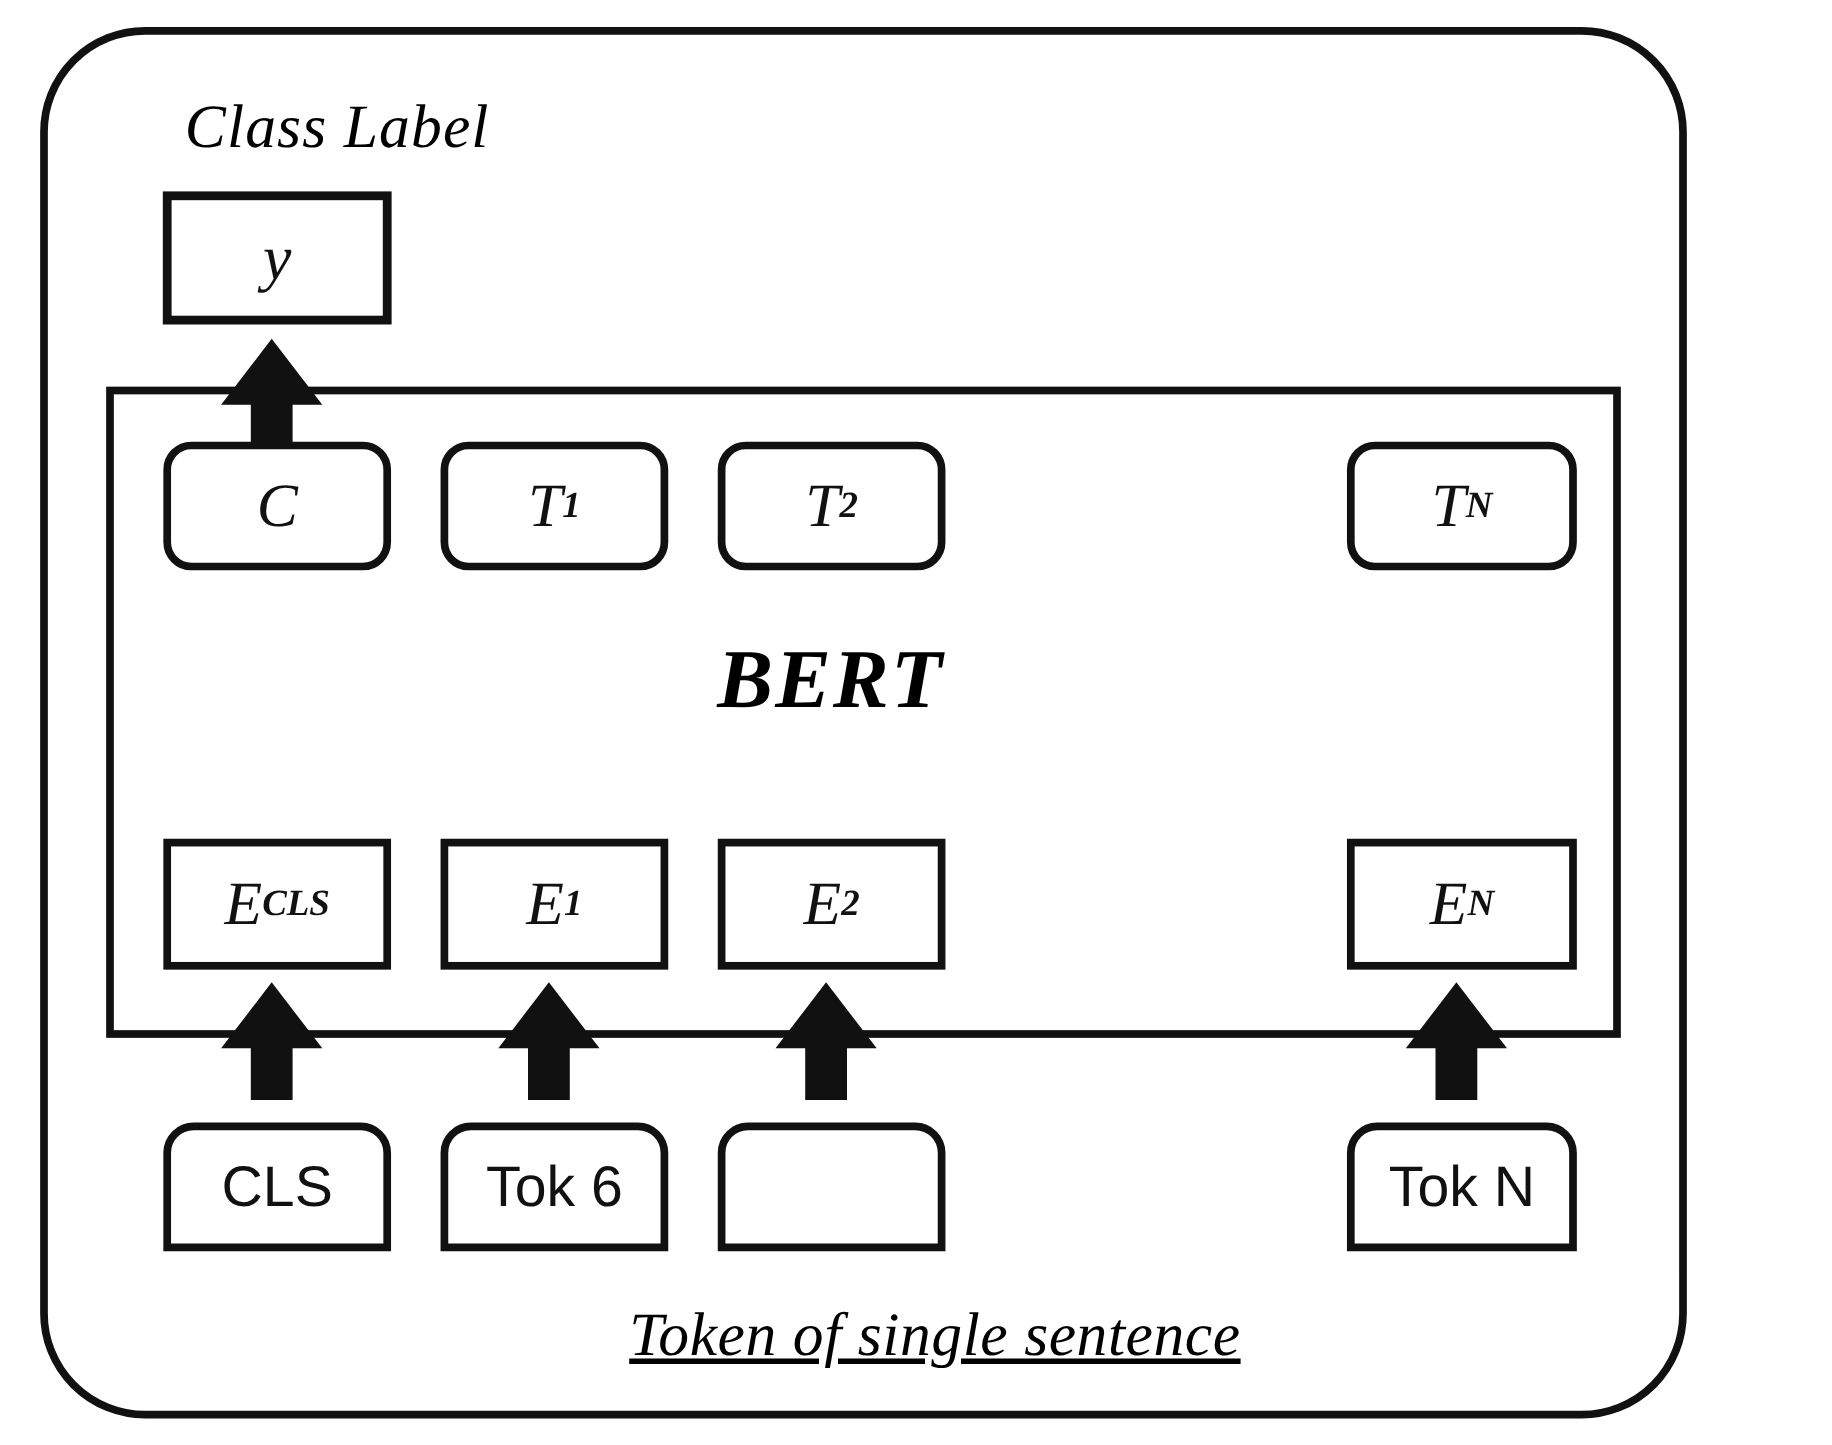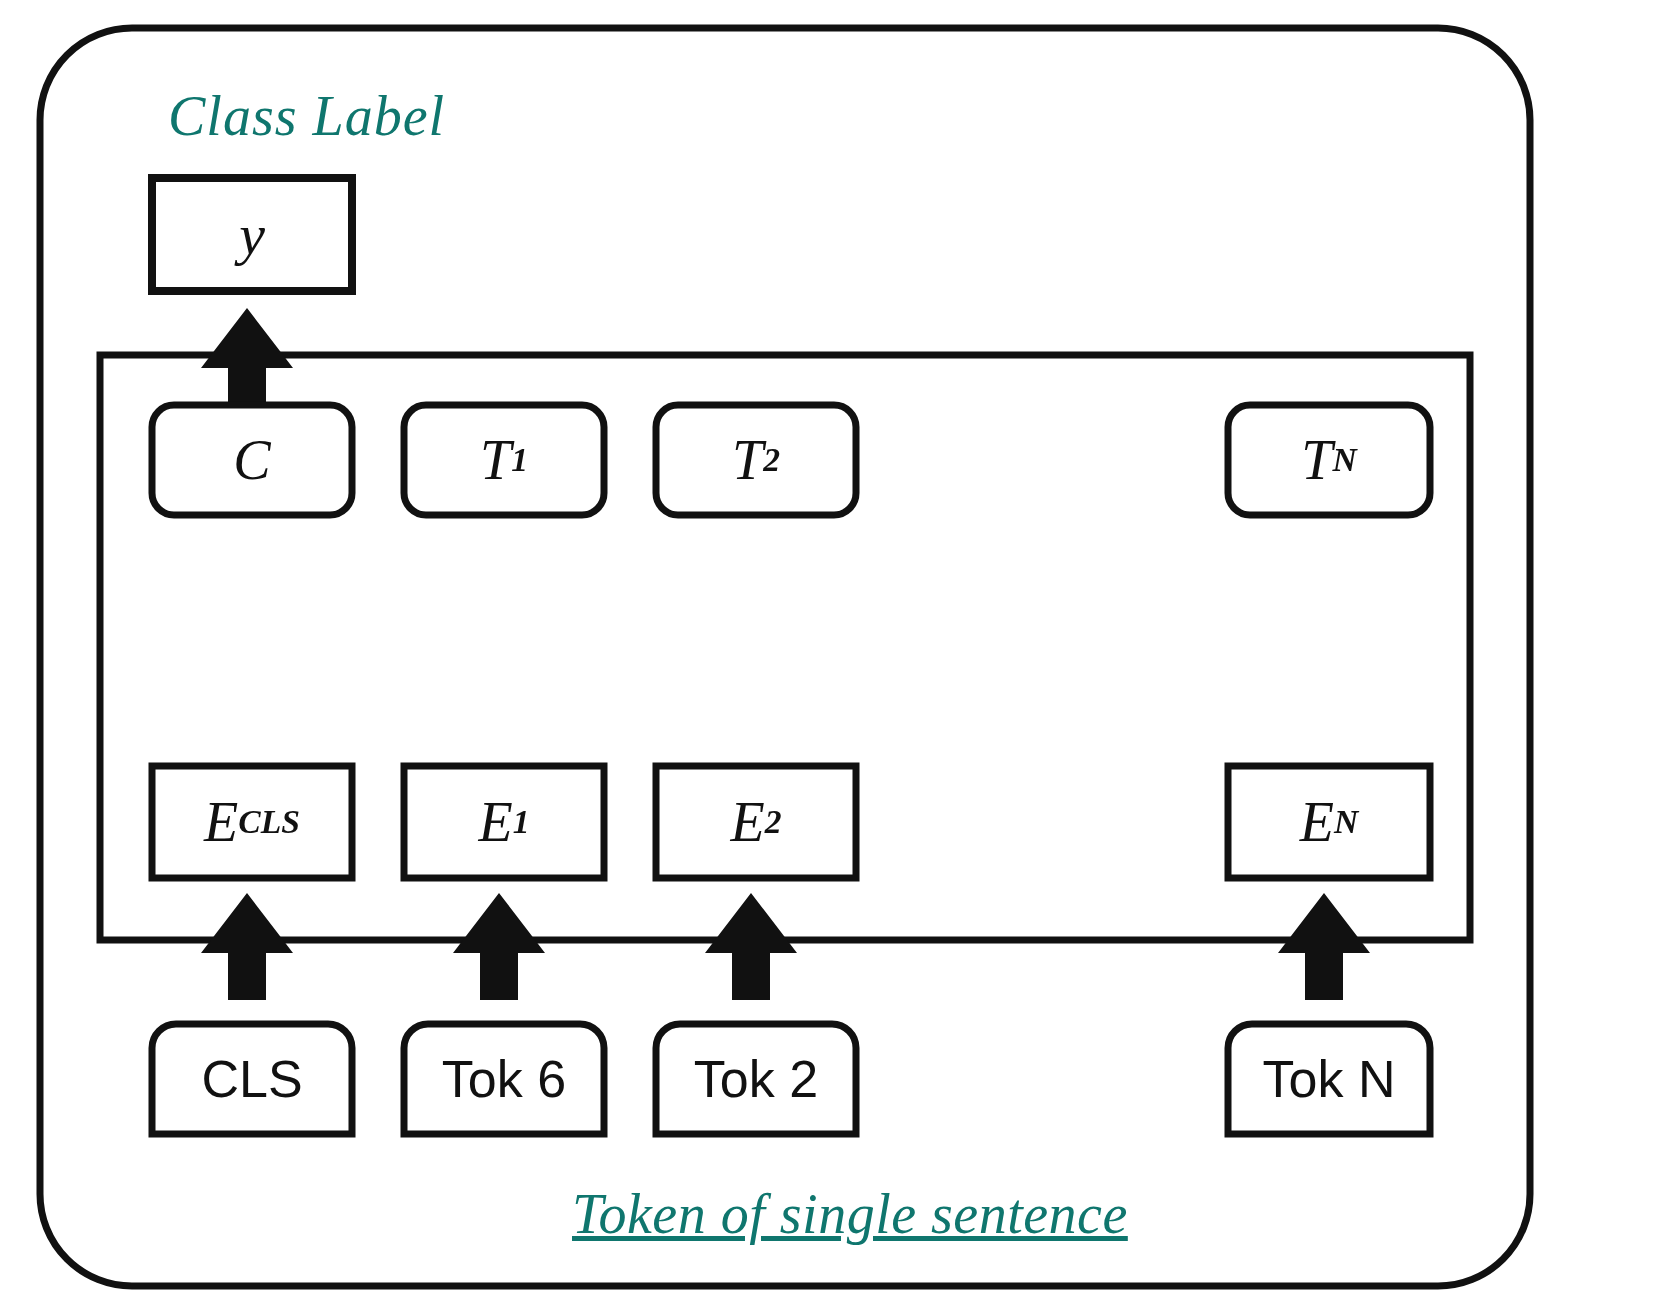"Class Label" .lbl { color: #0f766e -> #000000 }
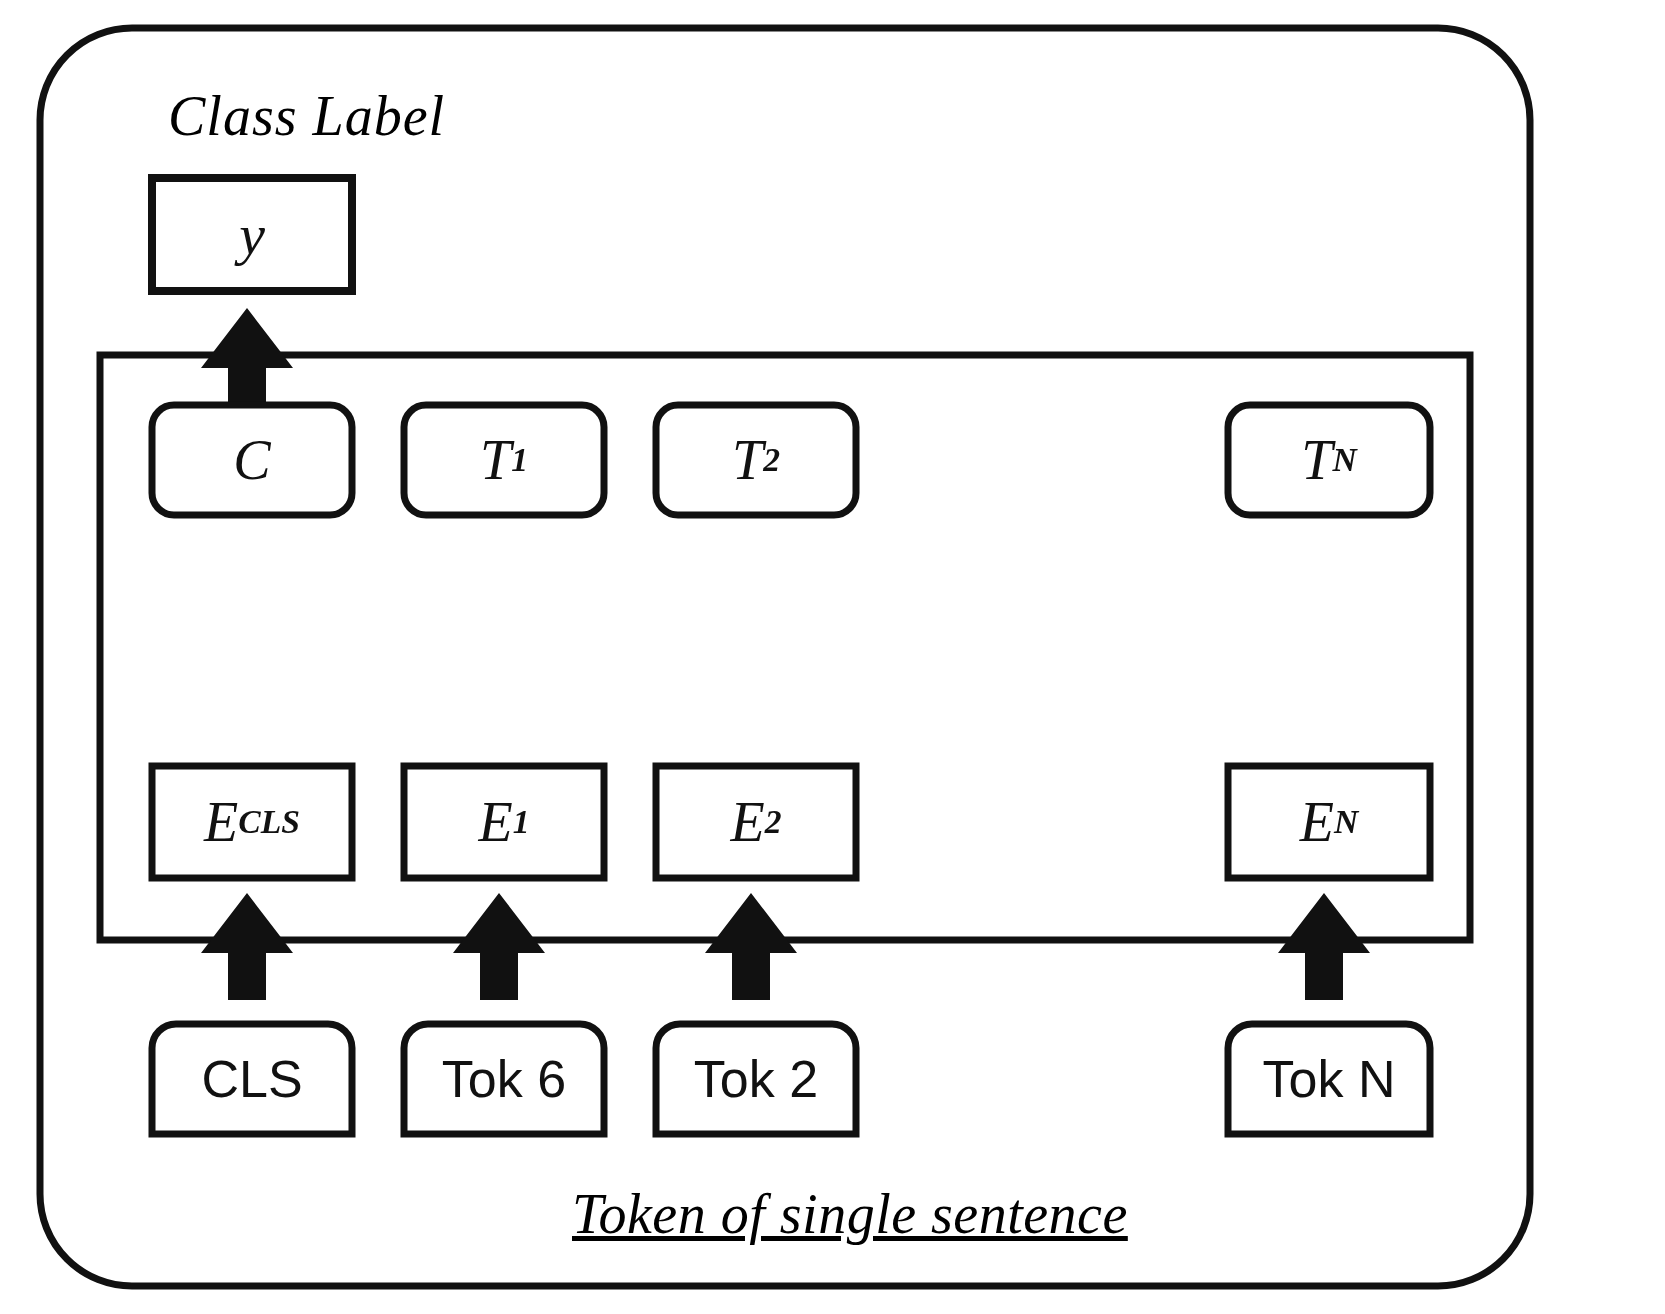"BERT" div.lbl { html: none -> <div>BERT</div> }
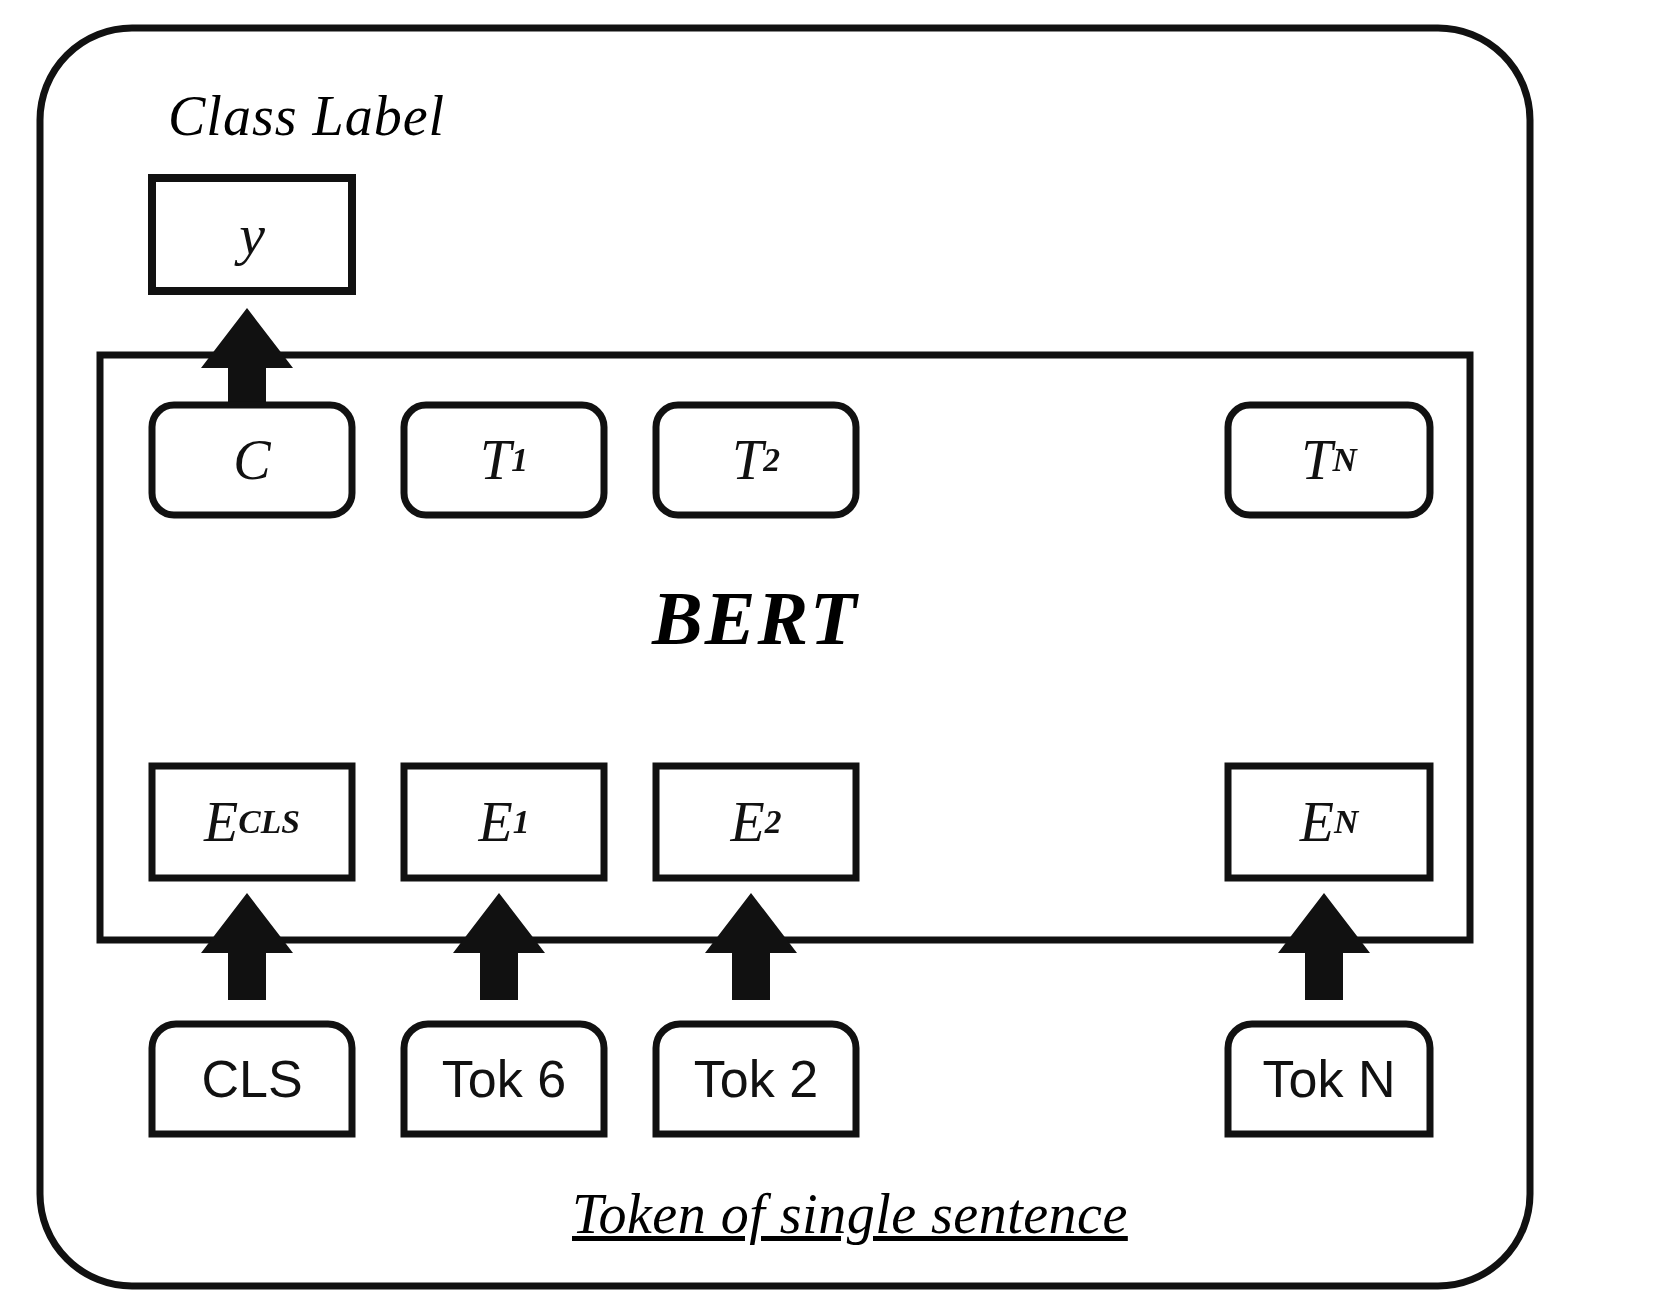"Tok 2" div.centerbox { html: <div>Tok 2</div> -> none }
